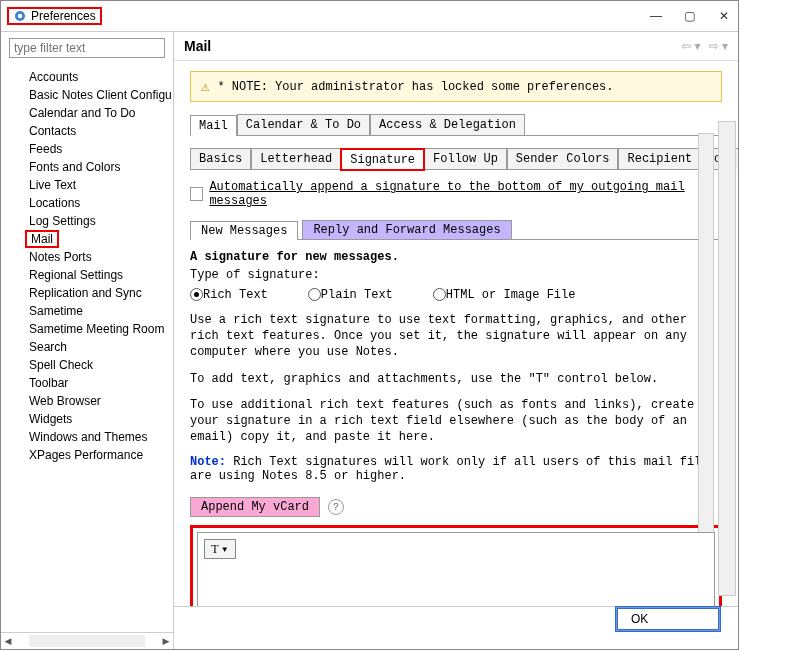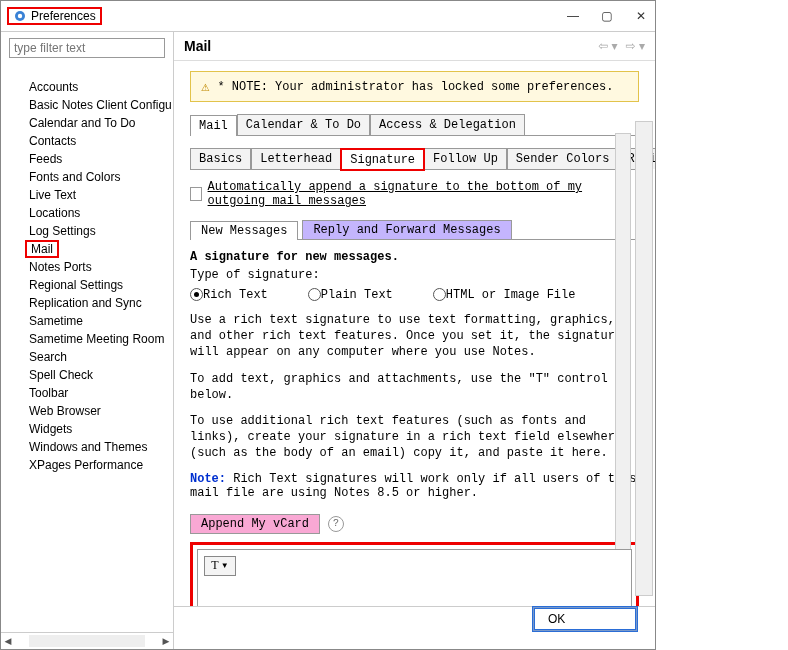"Preferences" .window { width: 656px -> 739px }
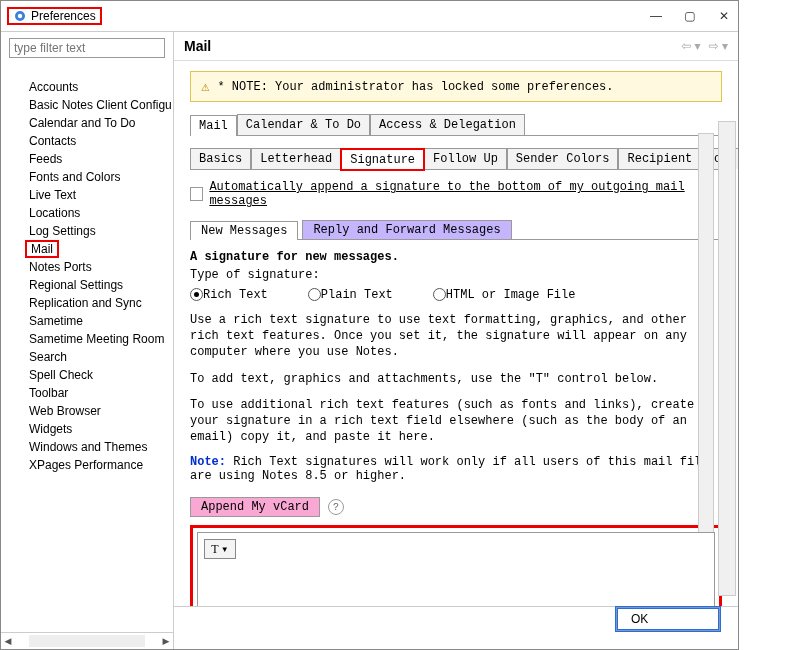"type filter text" .sidebar { gap: 10px -> none }
